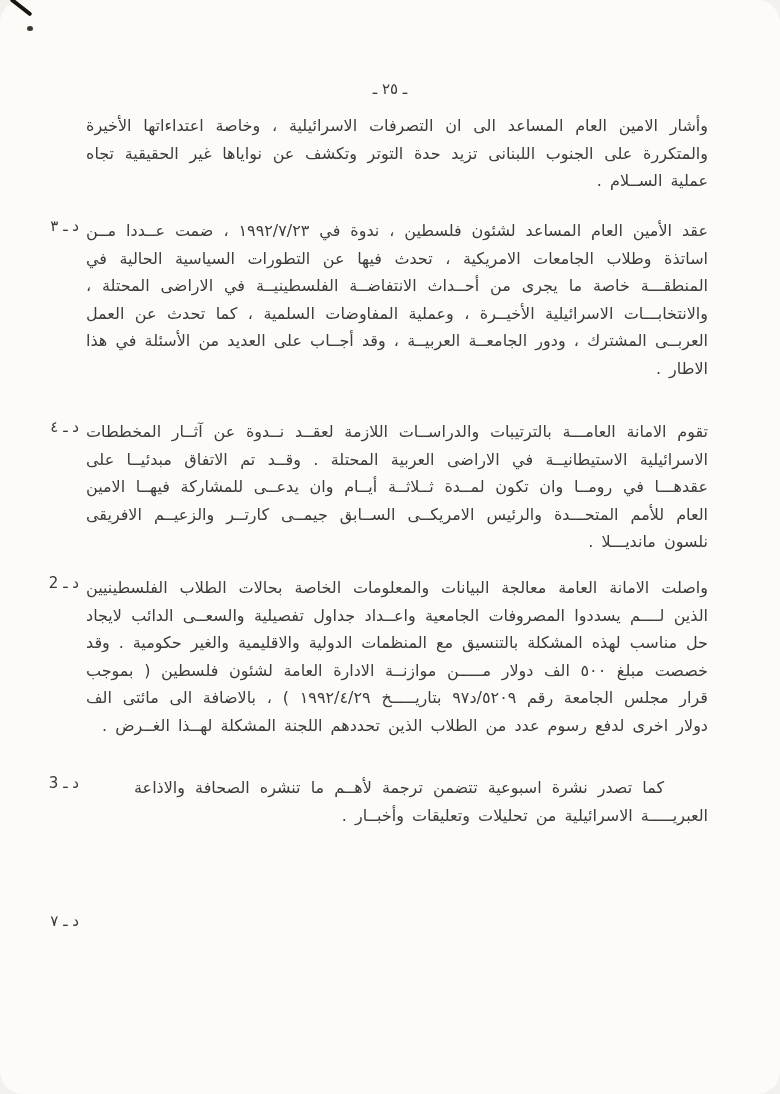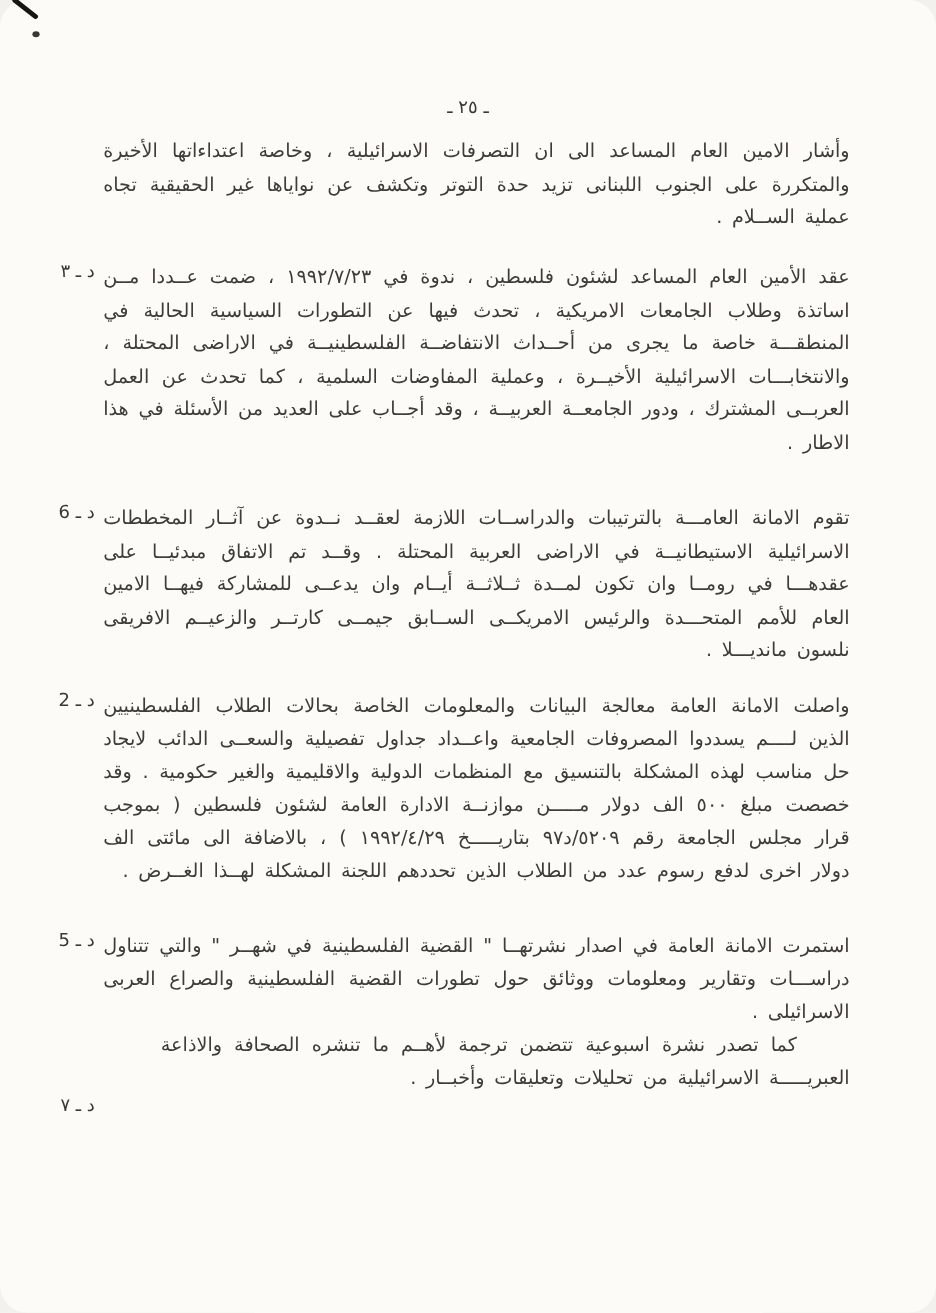"د ـ 6" div.marker { text: 6 -> ٤ }
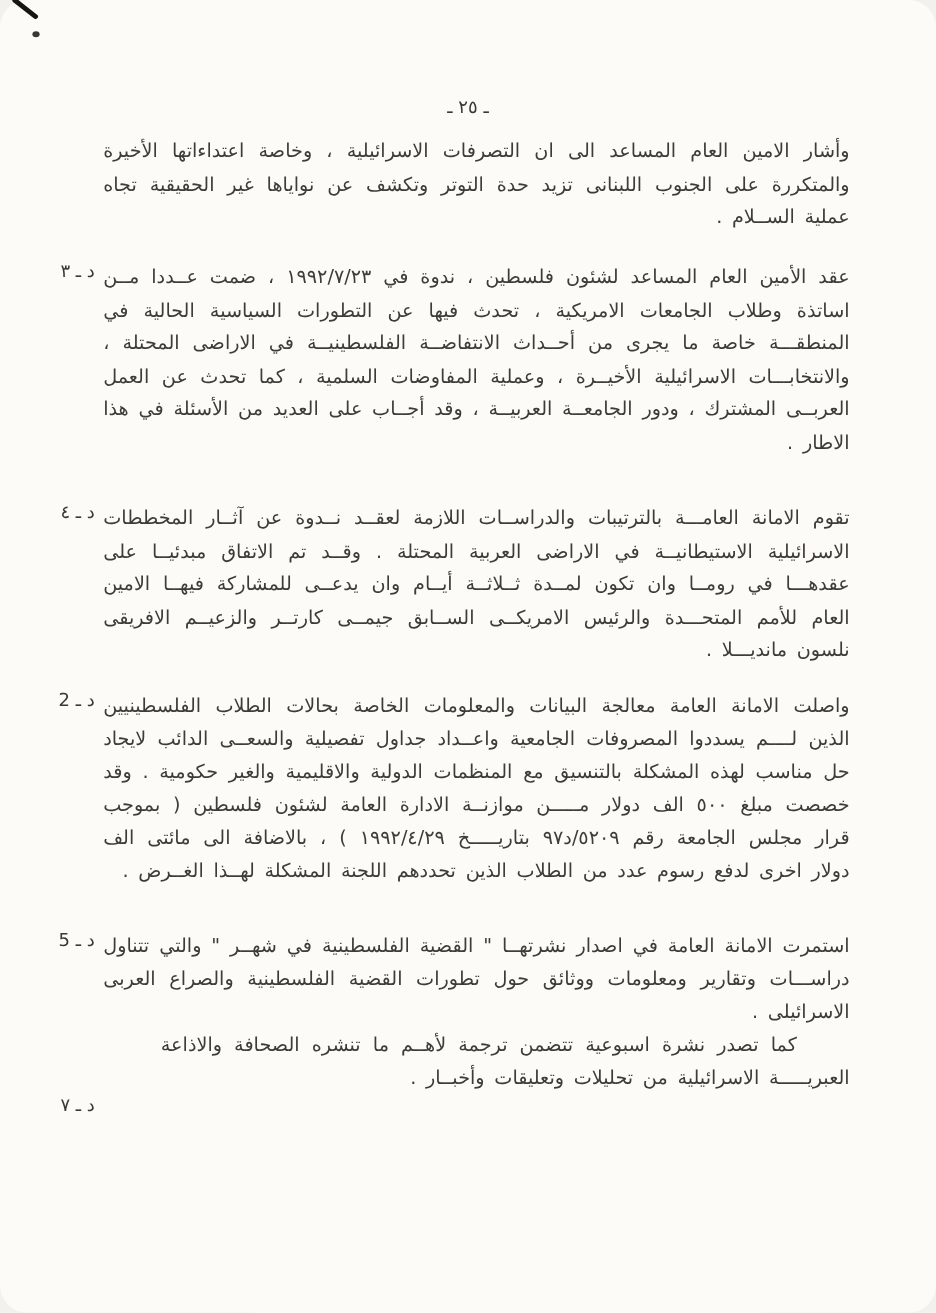"د ـ 5" div.marker { text: 5 -> 3 }
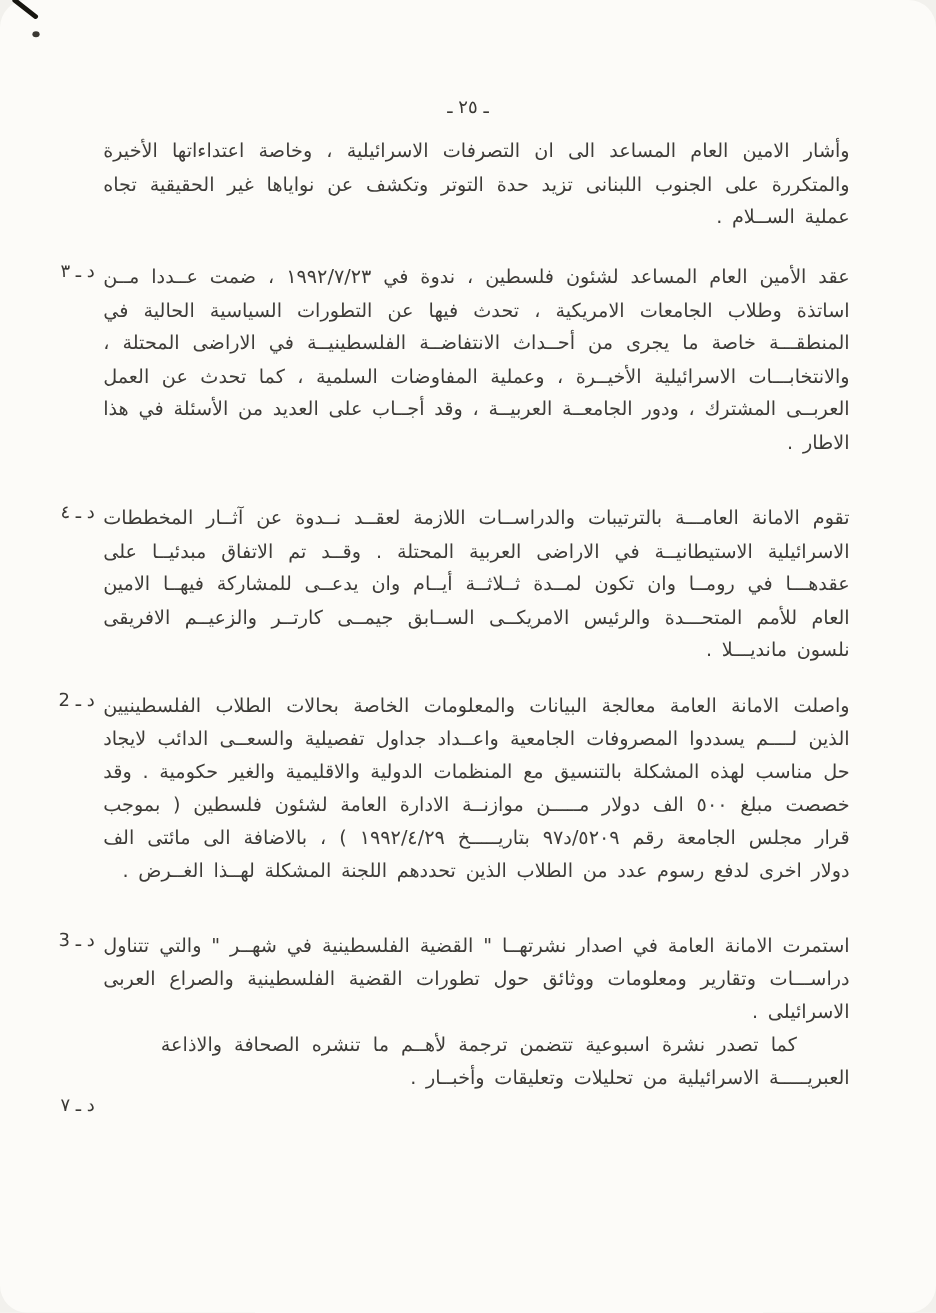"استمرت الامانة العامة في اصدار" div.ptext { html: <div>استمرت الامانة العامة في اصدار نشرتهــا " القضية الفلسطينية في شهــر " والتي تتناول دراســـات وتقارير ومعلومات ووثائق حول تطورات القضية الفلسطينية والصراع العربى الاسرائيلى .</div> -> none }
